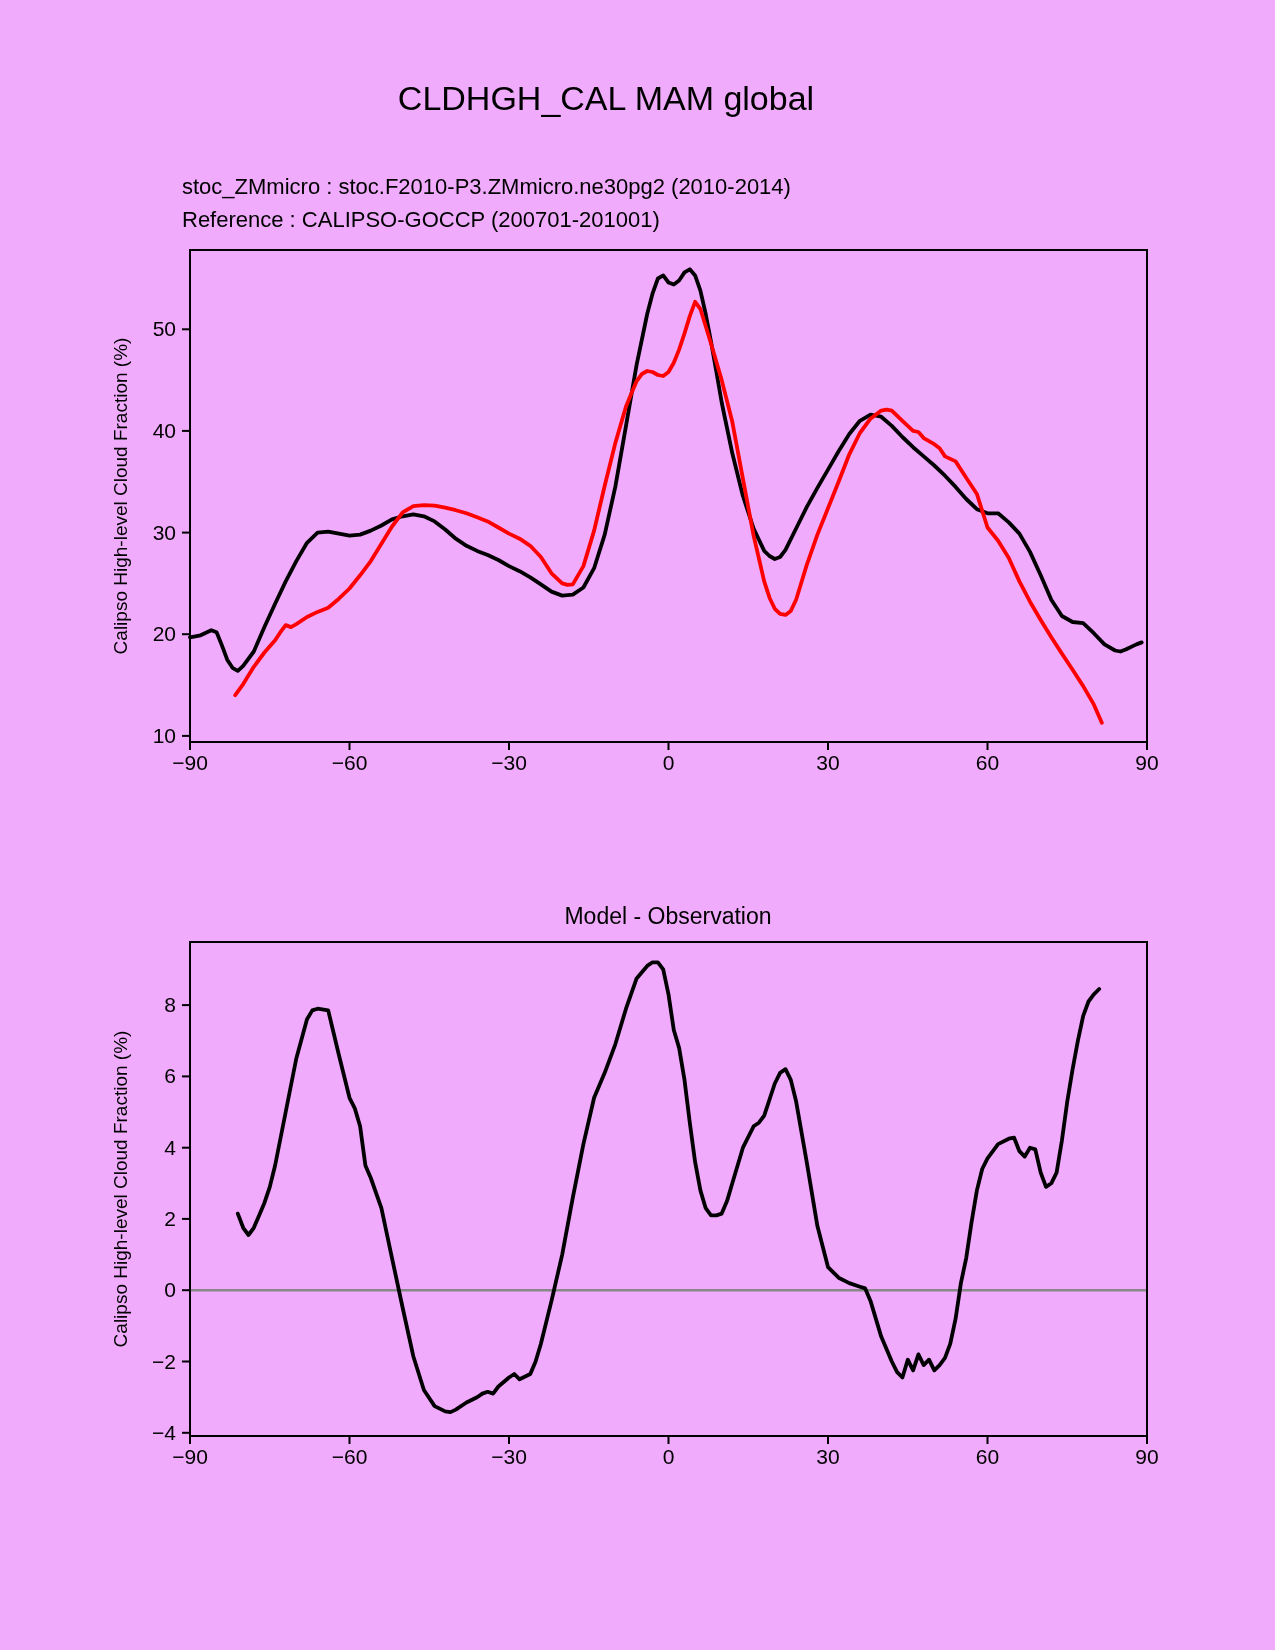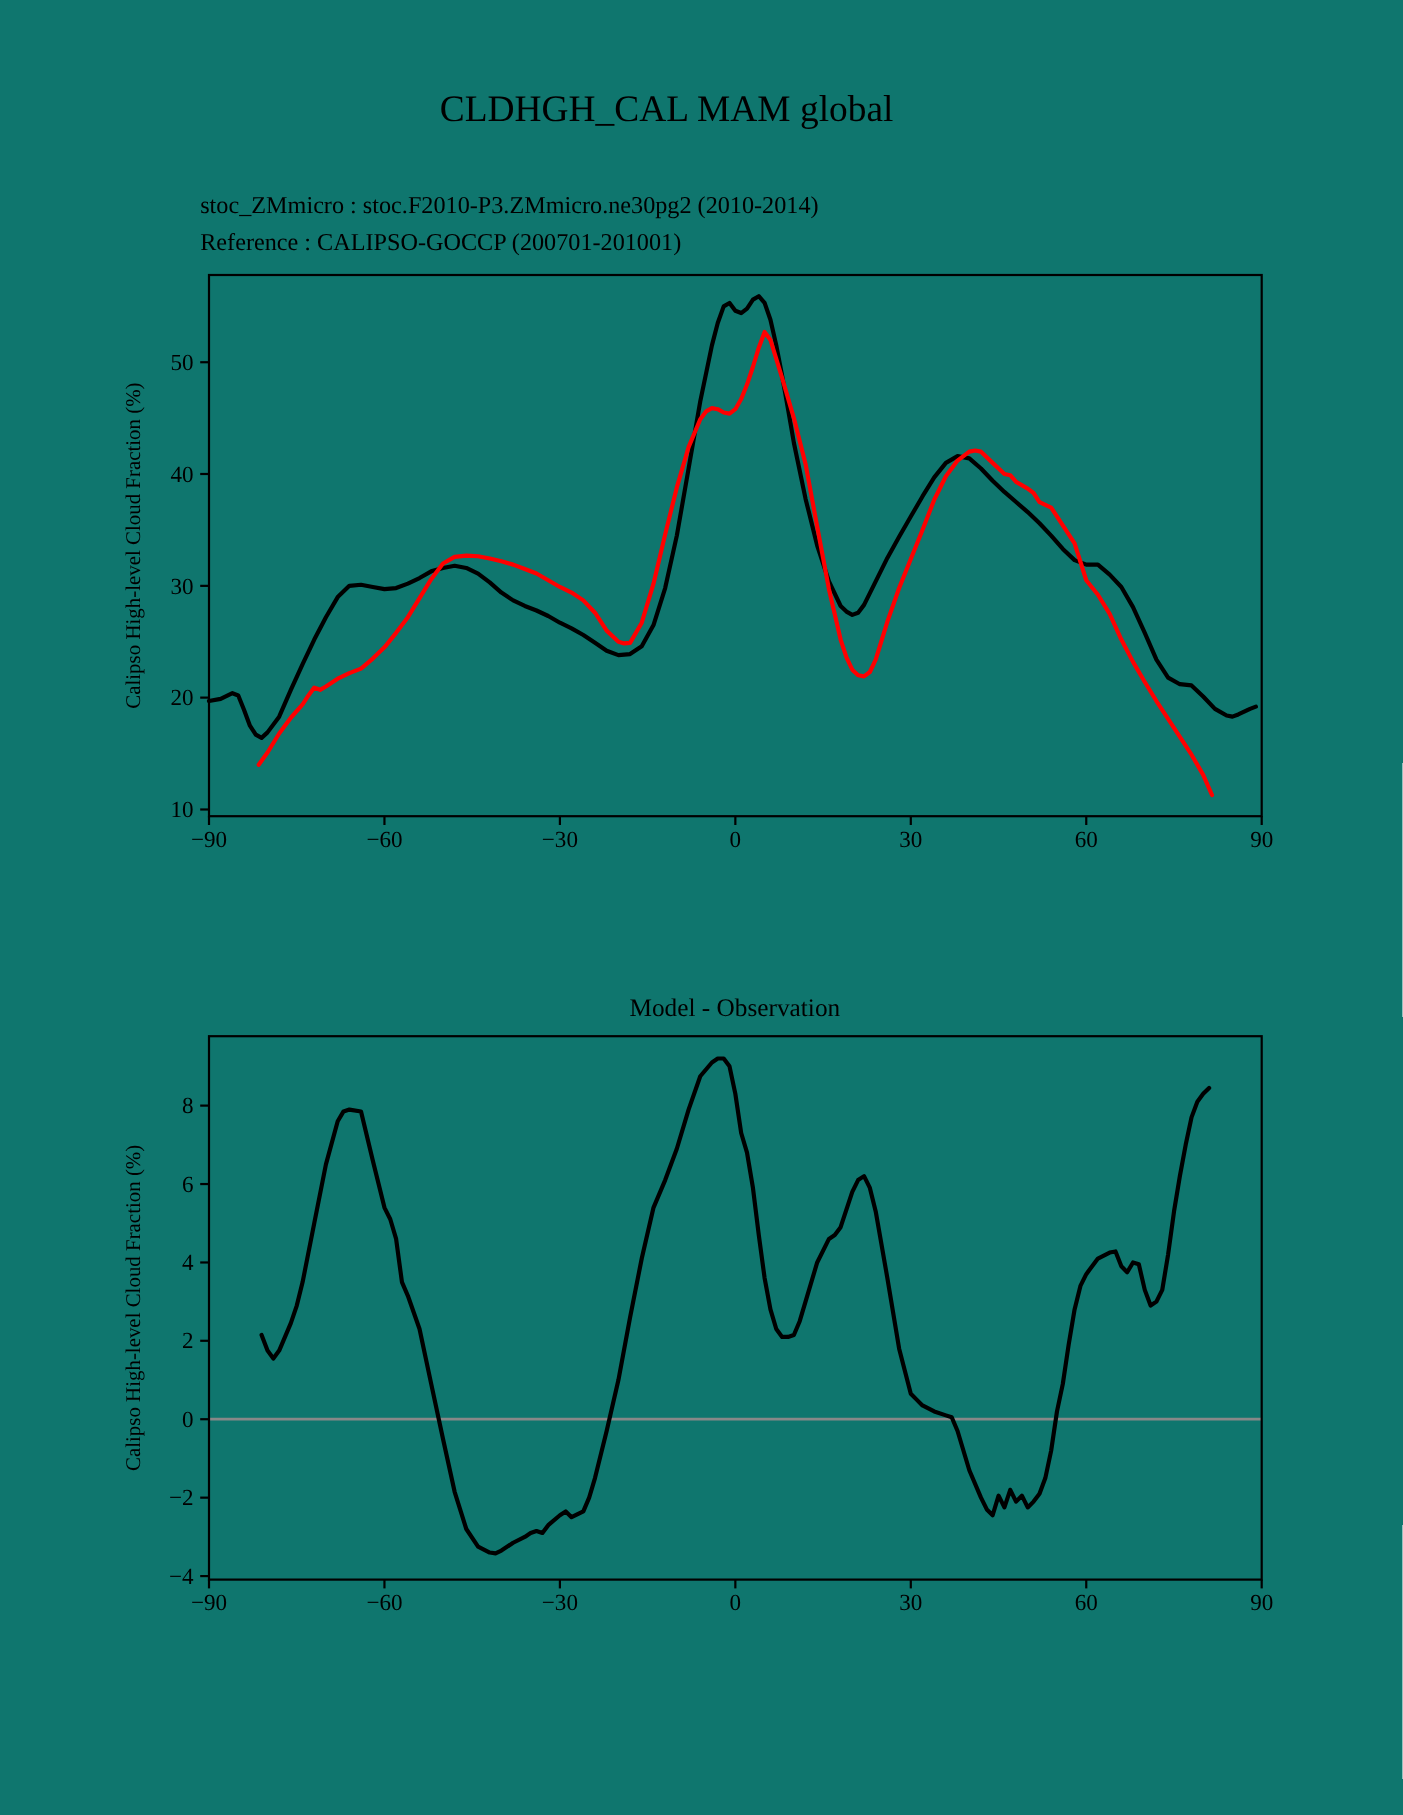"CLDHGH_CAL MAM global" #figure { background: #0f766e -> #f0abfc; font-family: Liberation Serif, serif -> Liberation Sans, sans-serif }
